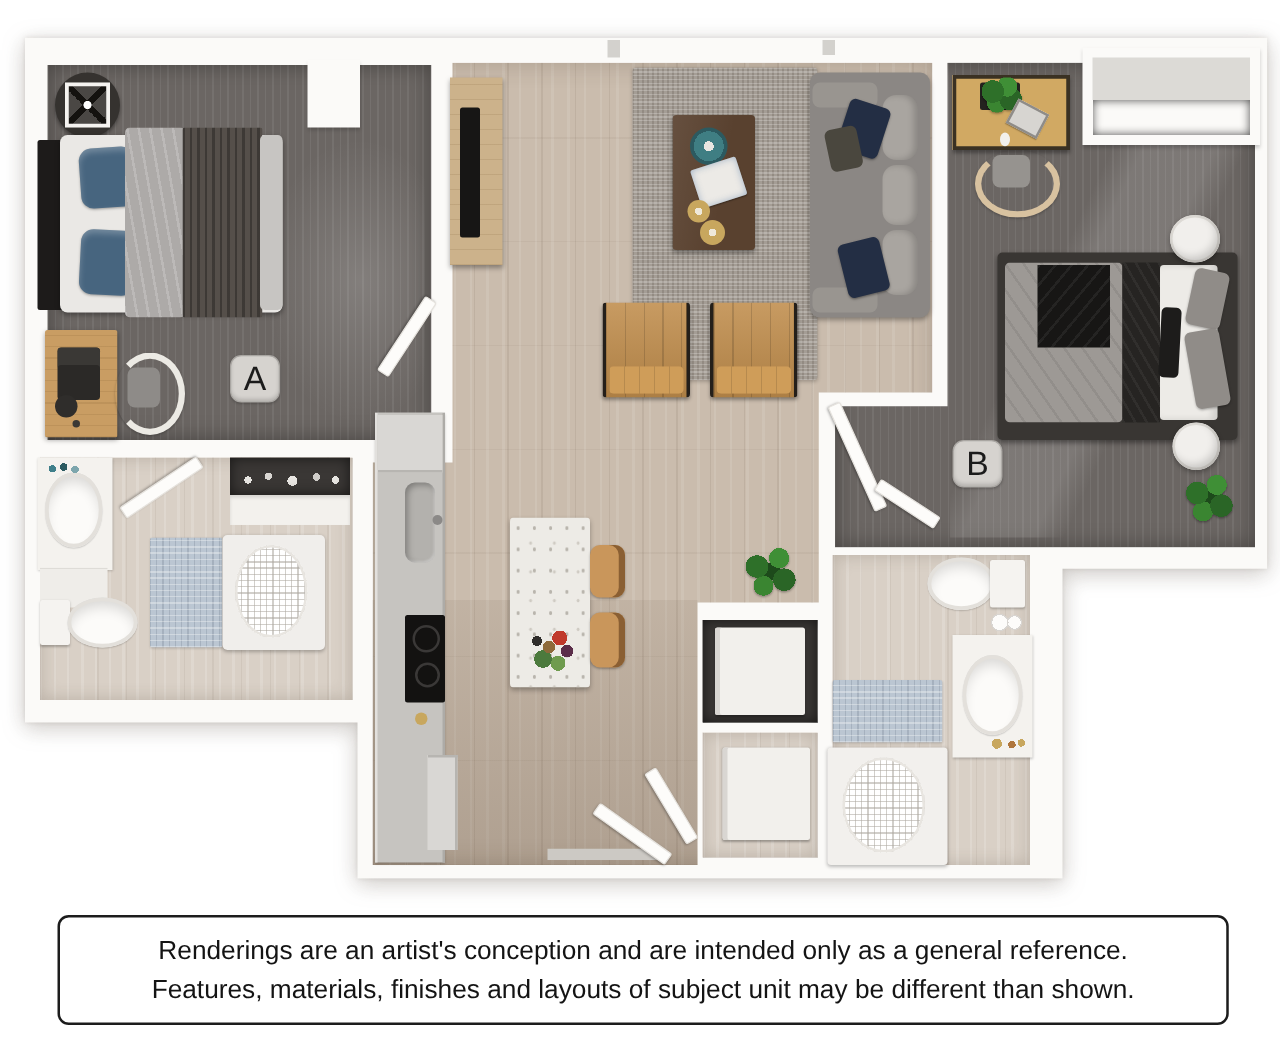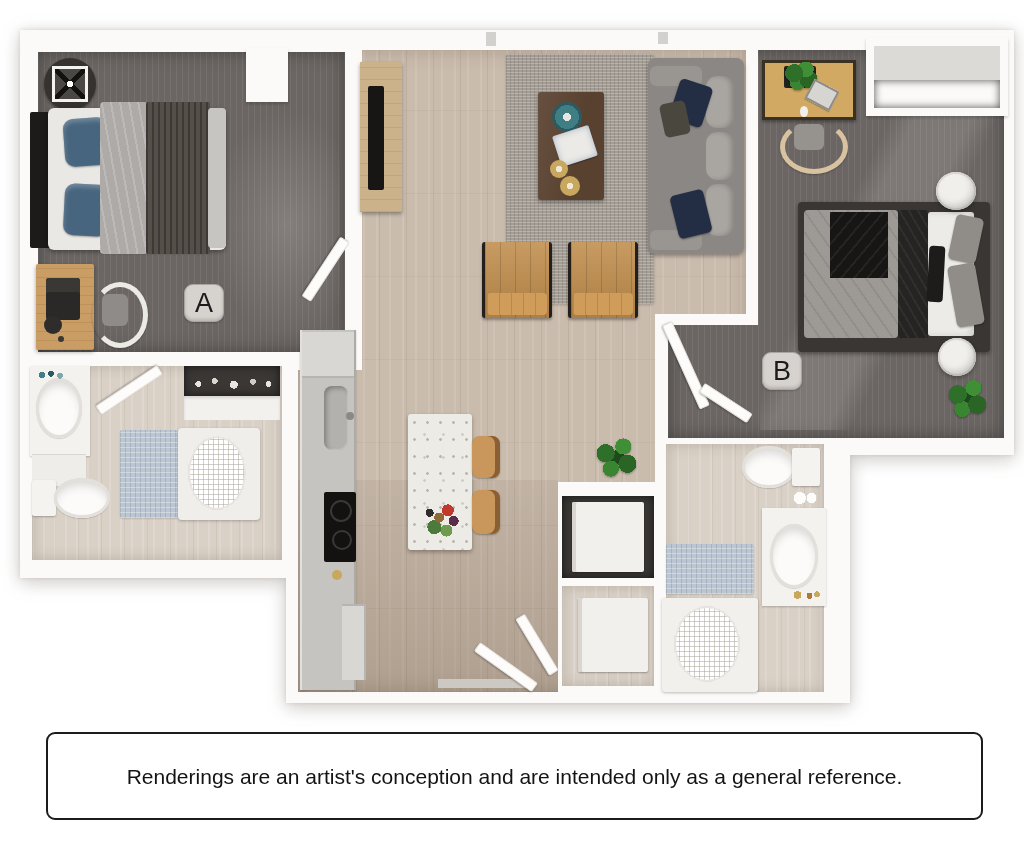"Features, materials, finishes and" div { html: none -> <div>Features, materials, finishes and layouts of subject unit may be different than shown.</div> }
